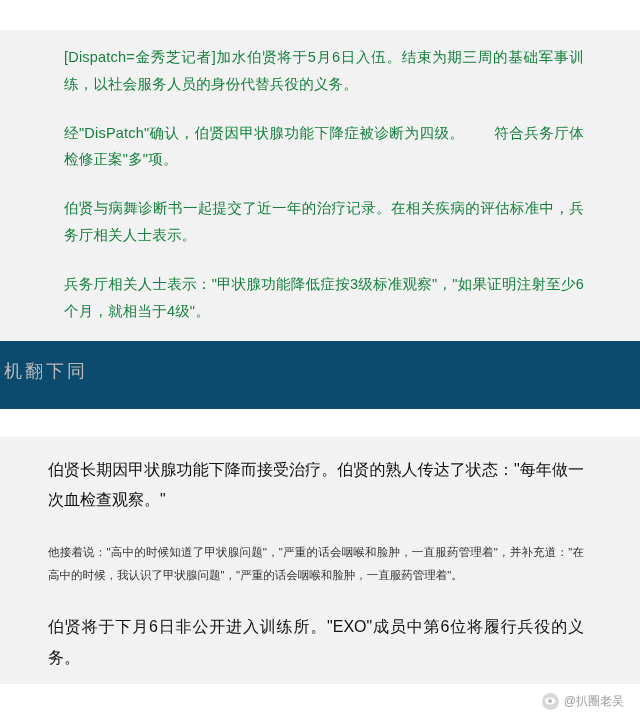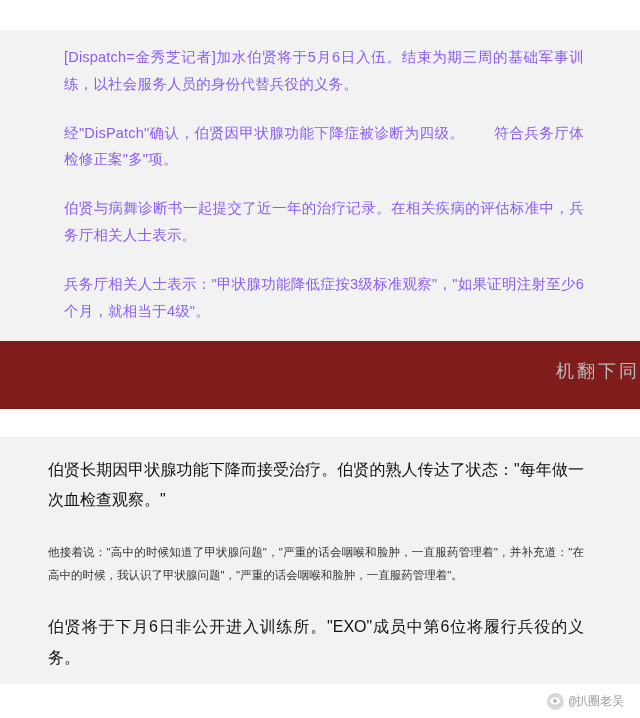"[Dispatch=金秀芝记者]加水伯贤将于5月6日入伍。结束为期三周的基础军事" .para { color: #8b5cf6 -> #15803d }
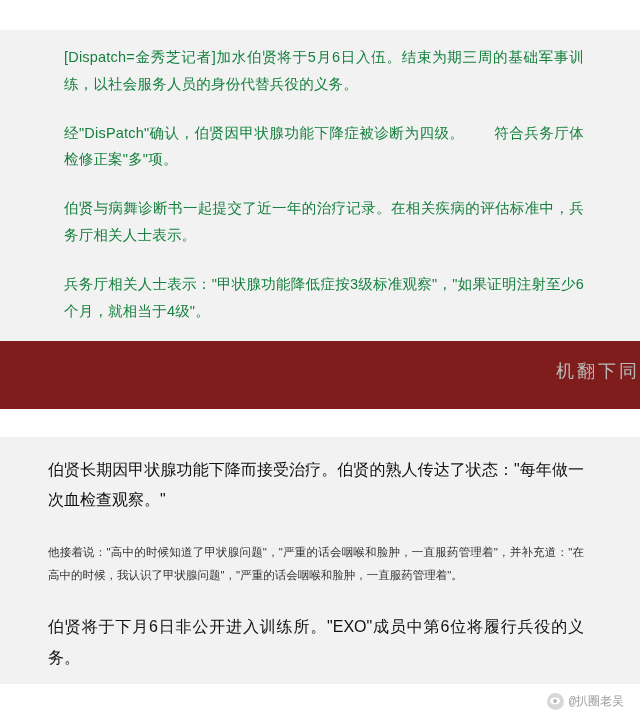"机翻下同" .watermark-band { background: #7f1d1d -> #0c4a6e; padding: 18px 0 26px 12px -> 18px 0 26px 4px; text-align: right -> left }
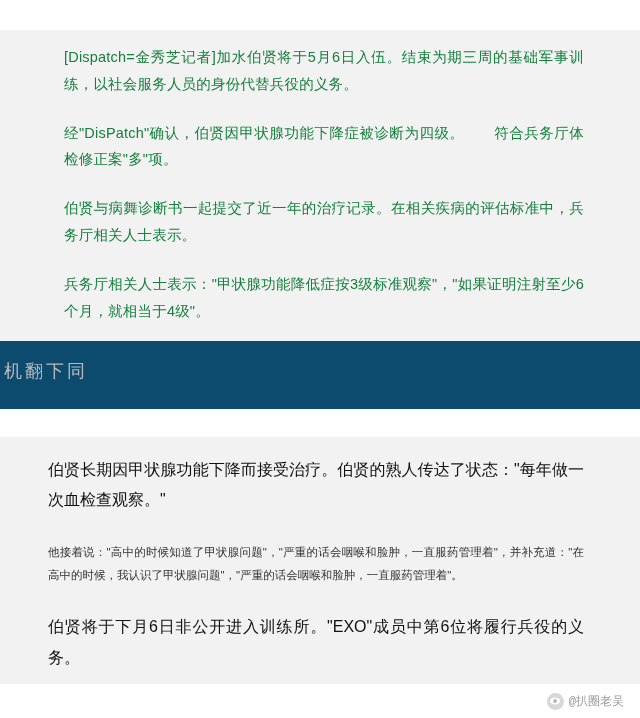"@扒圈老吴" .weibo-mark { font-family: Liberation Mono, monospace -> none }
